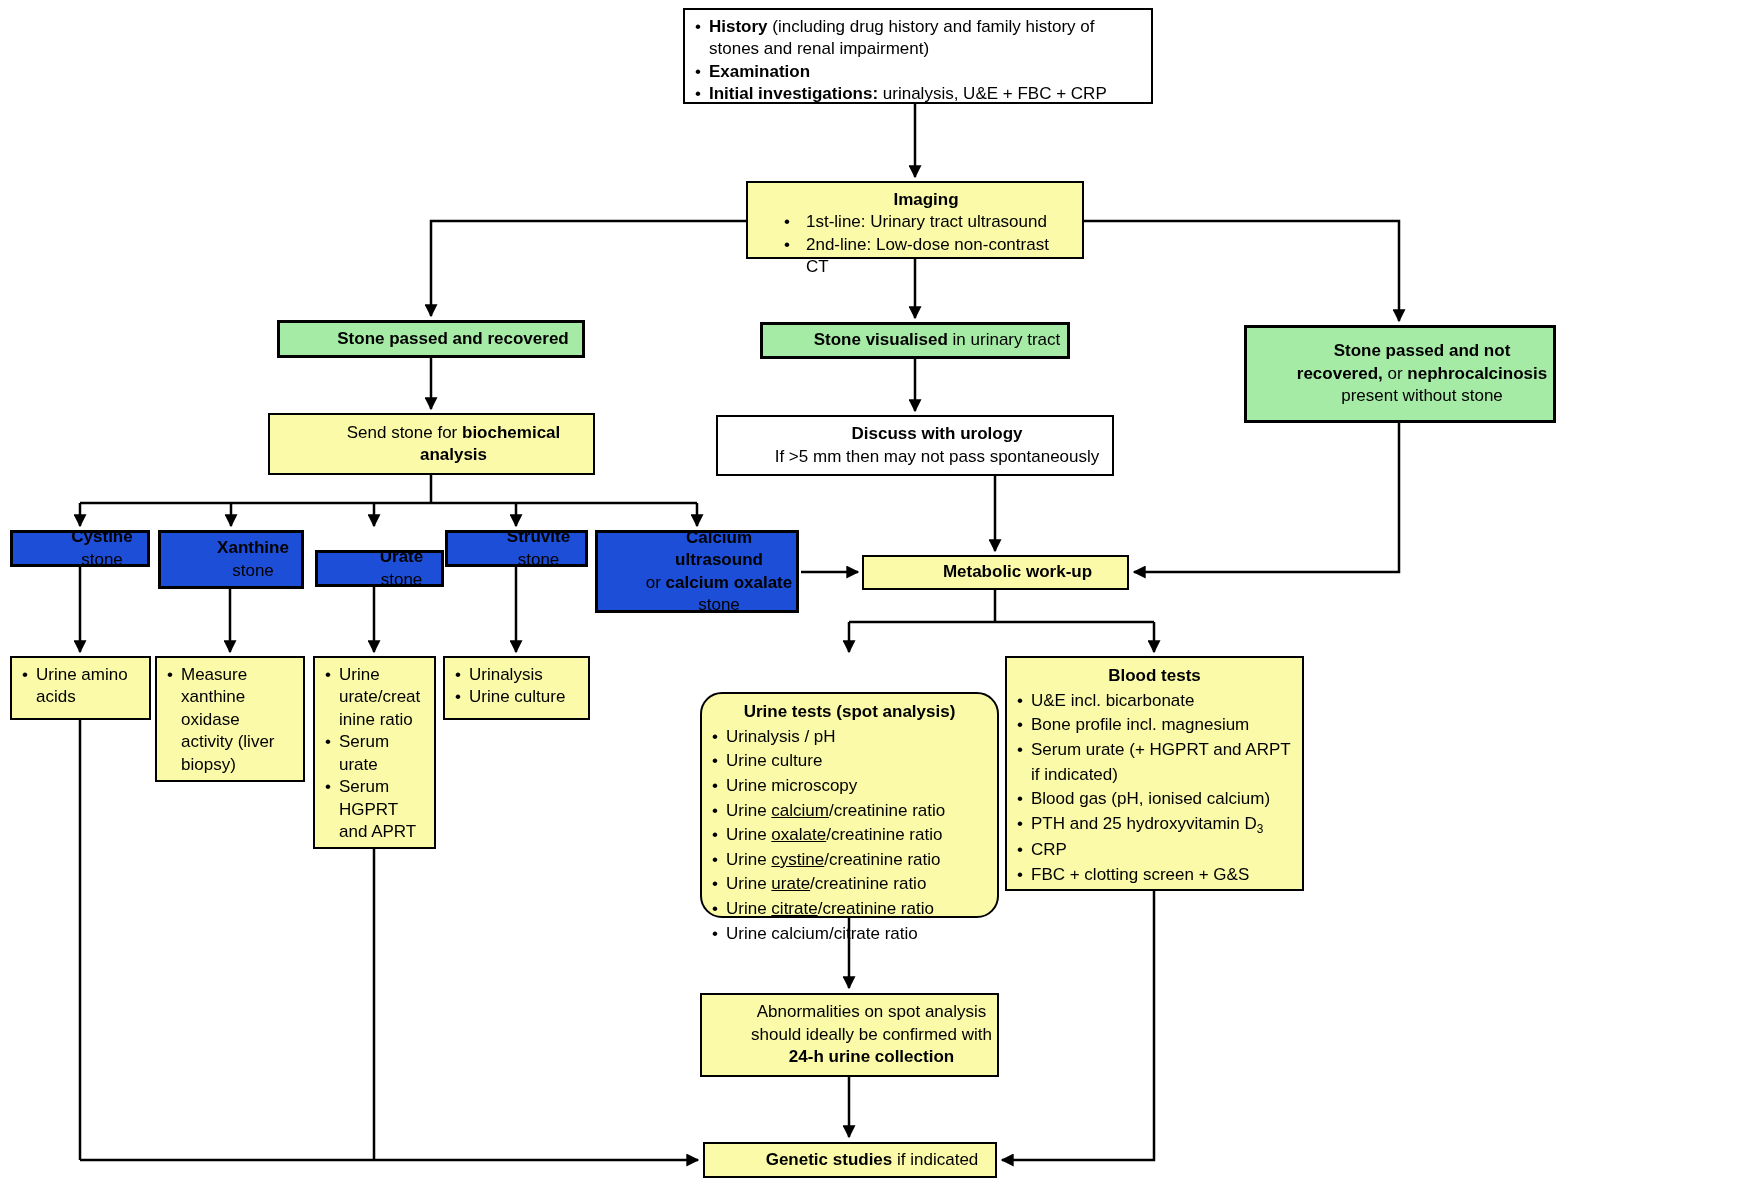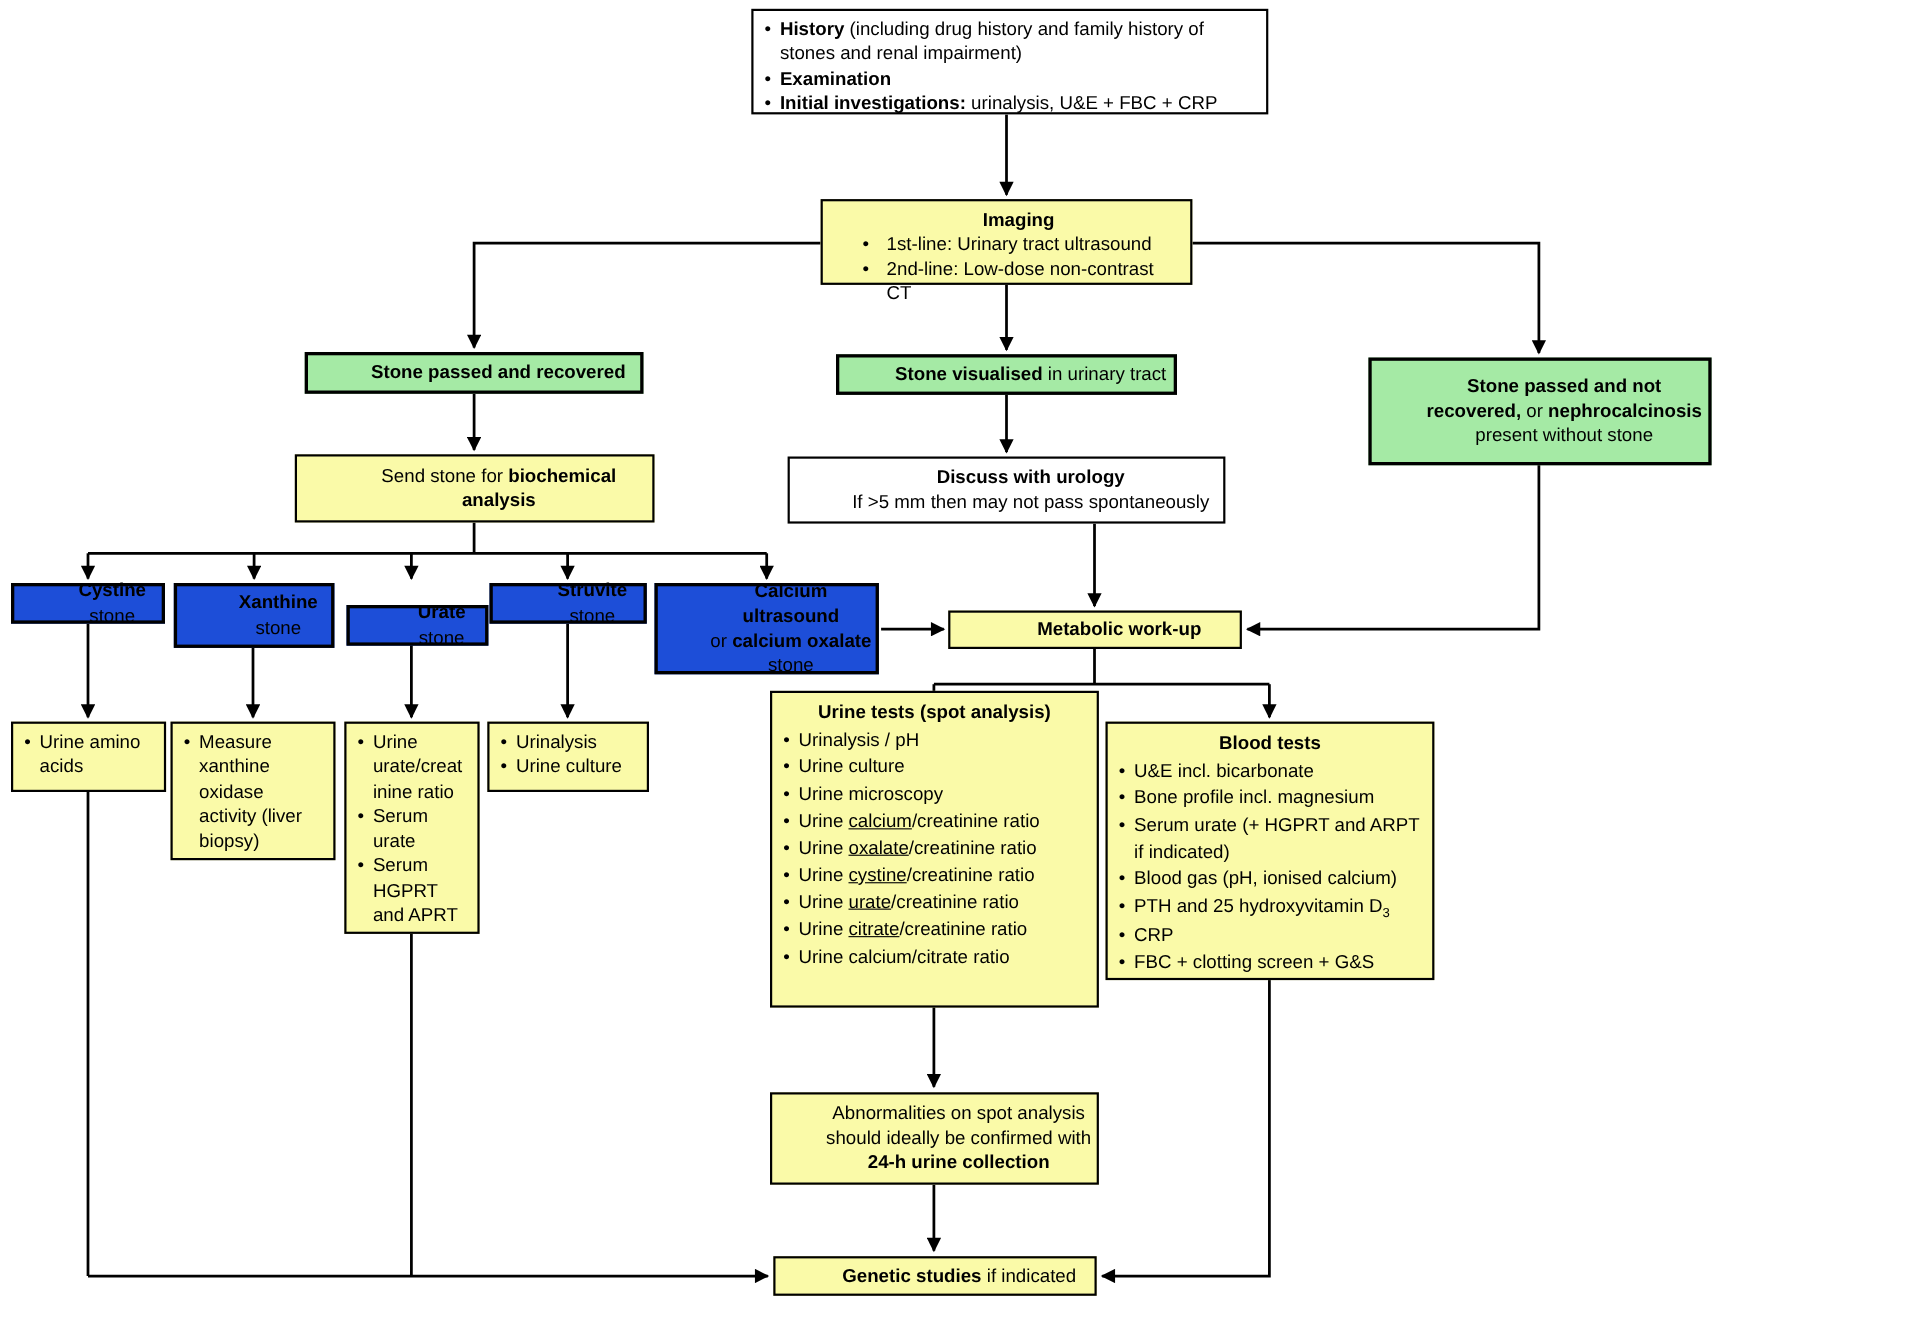"Urine tests (spot analysis)" div.box { border-radius: none -> 22px; height: 288px -> 226px; top: 628px -> 692px }
